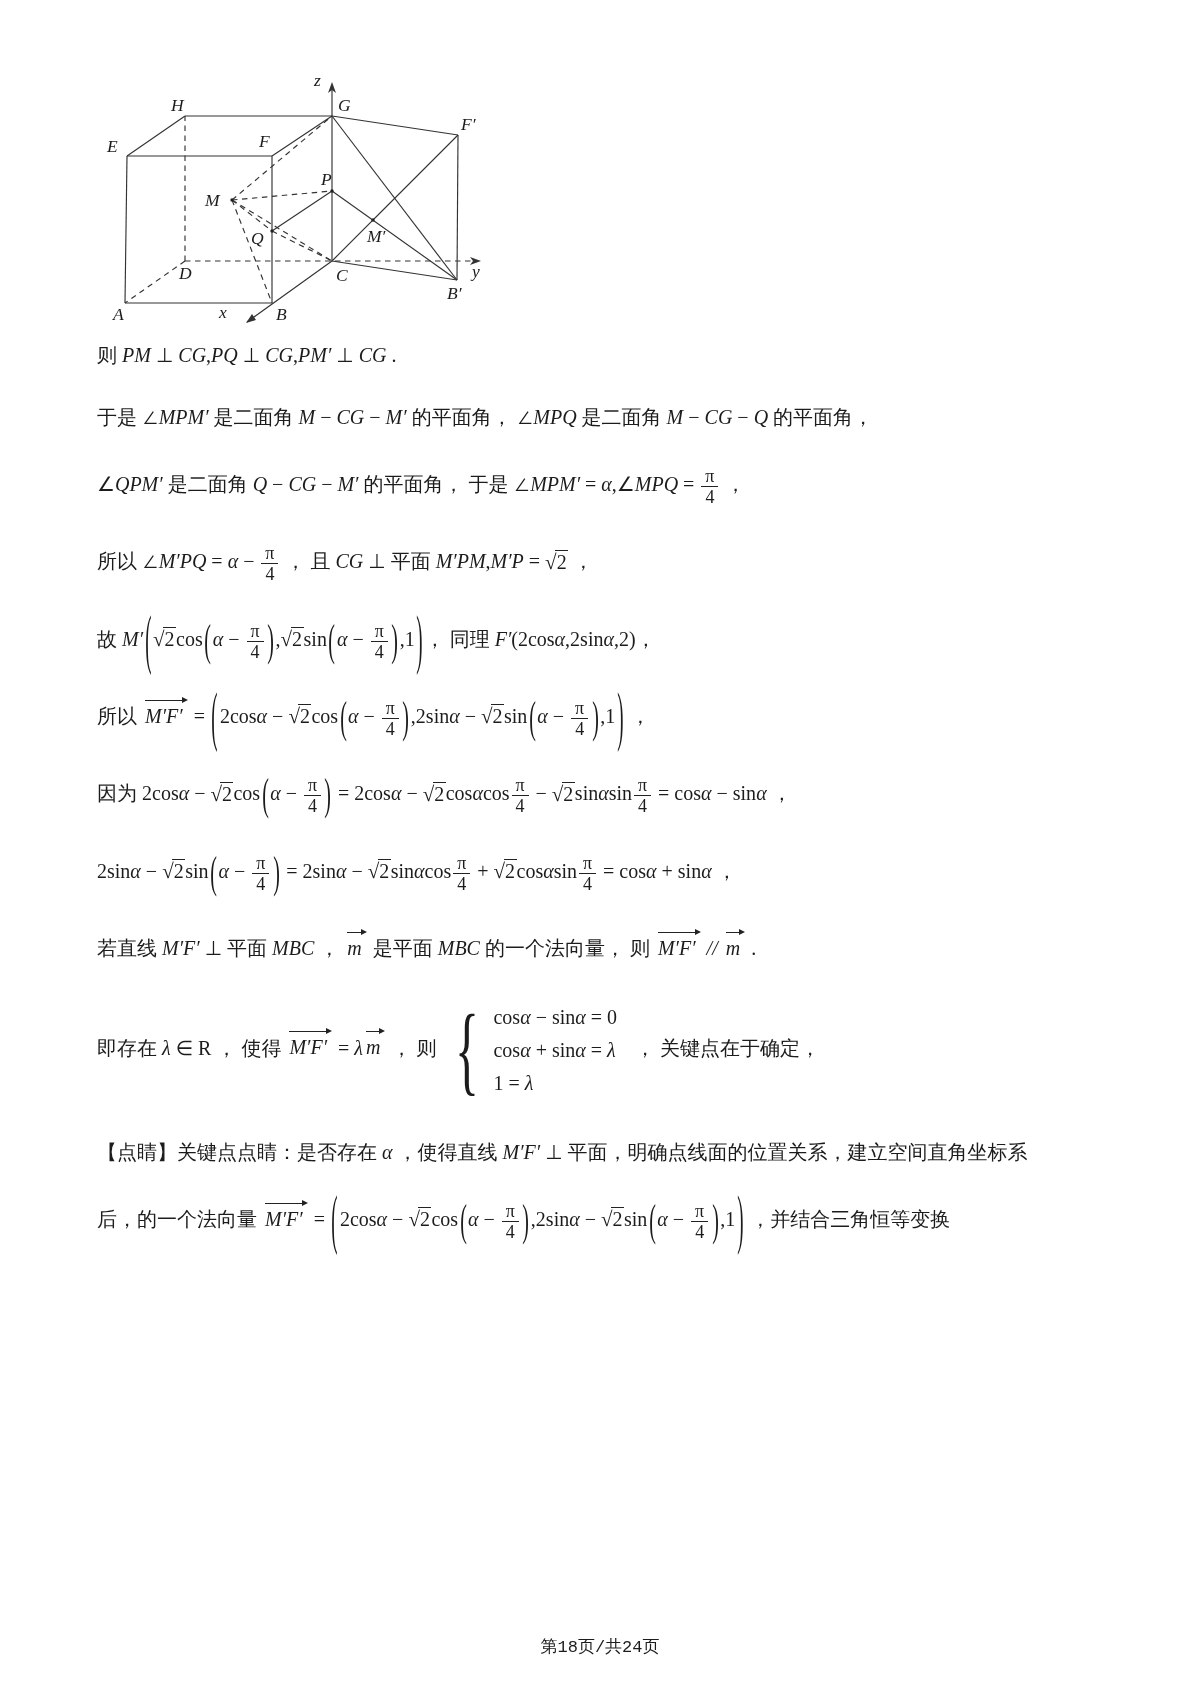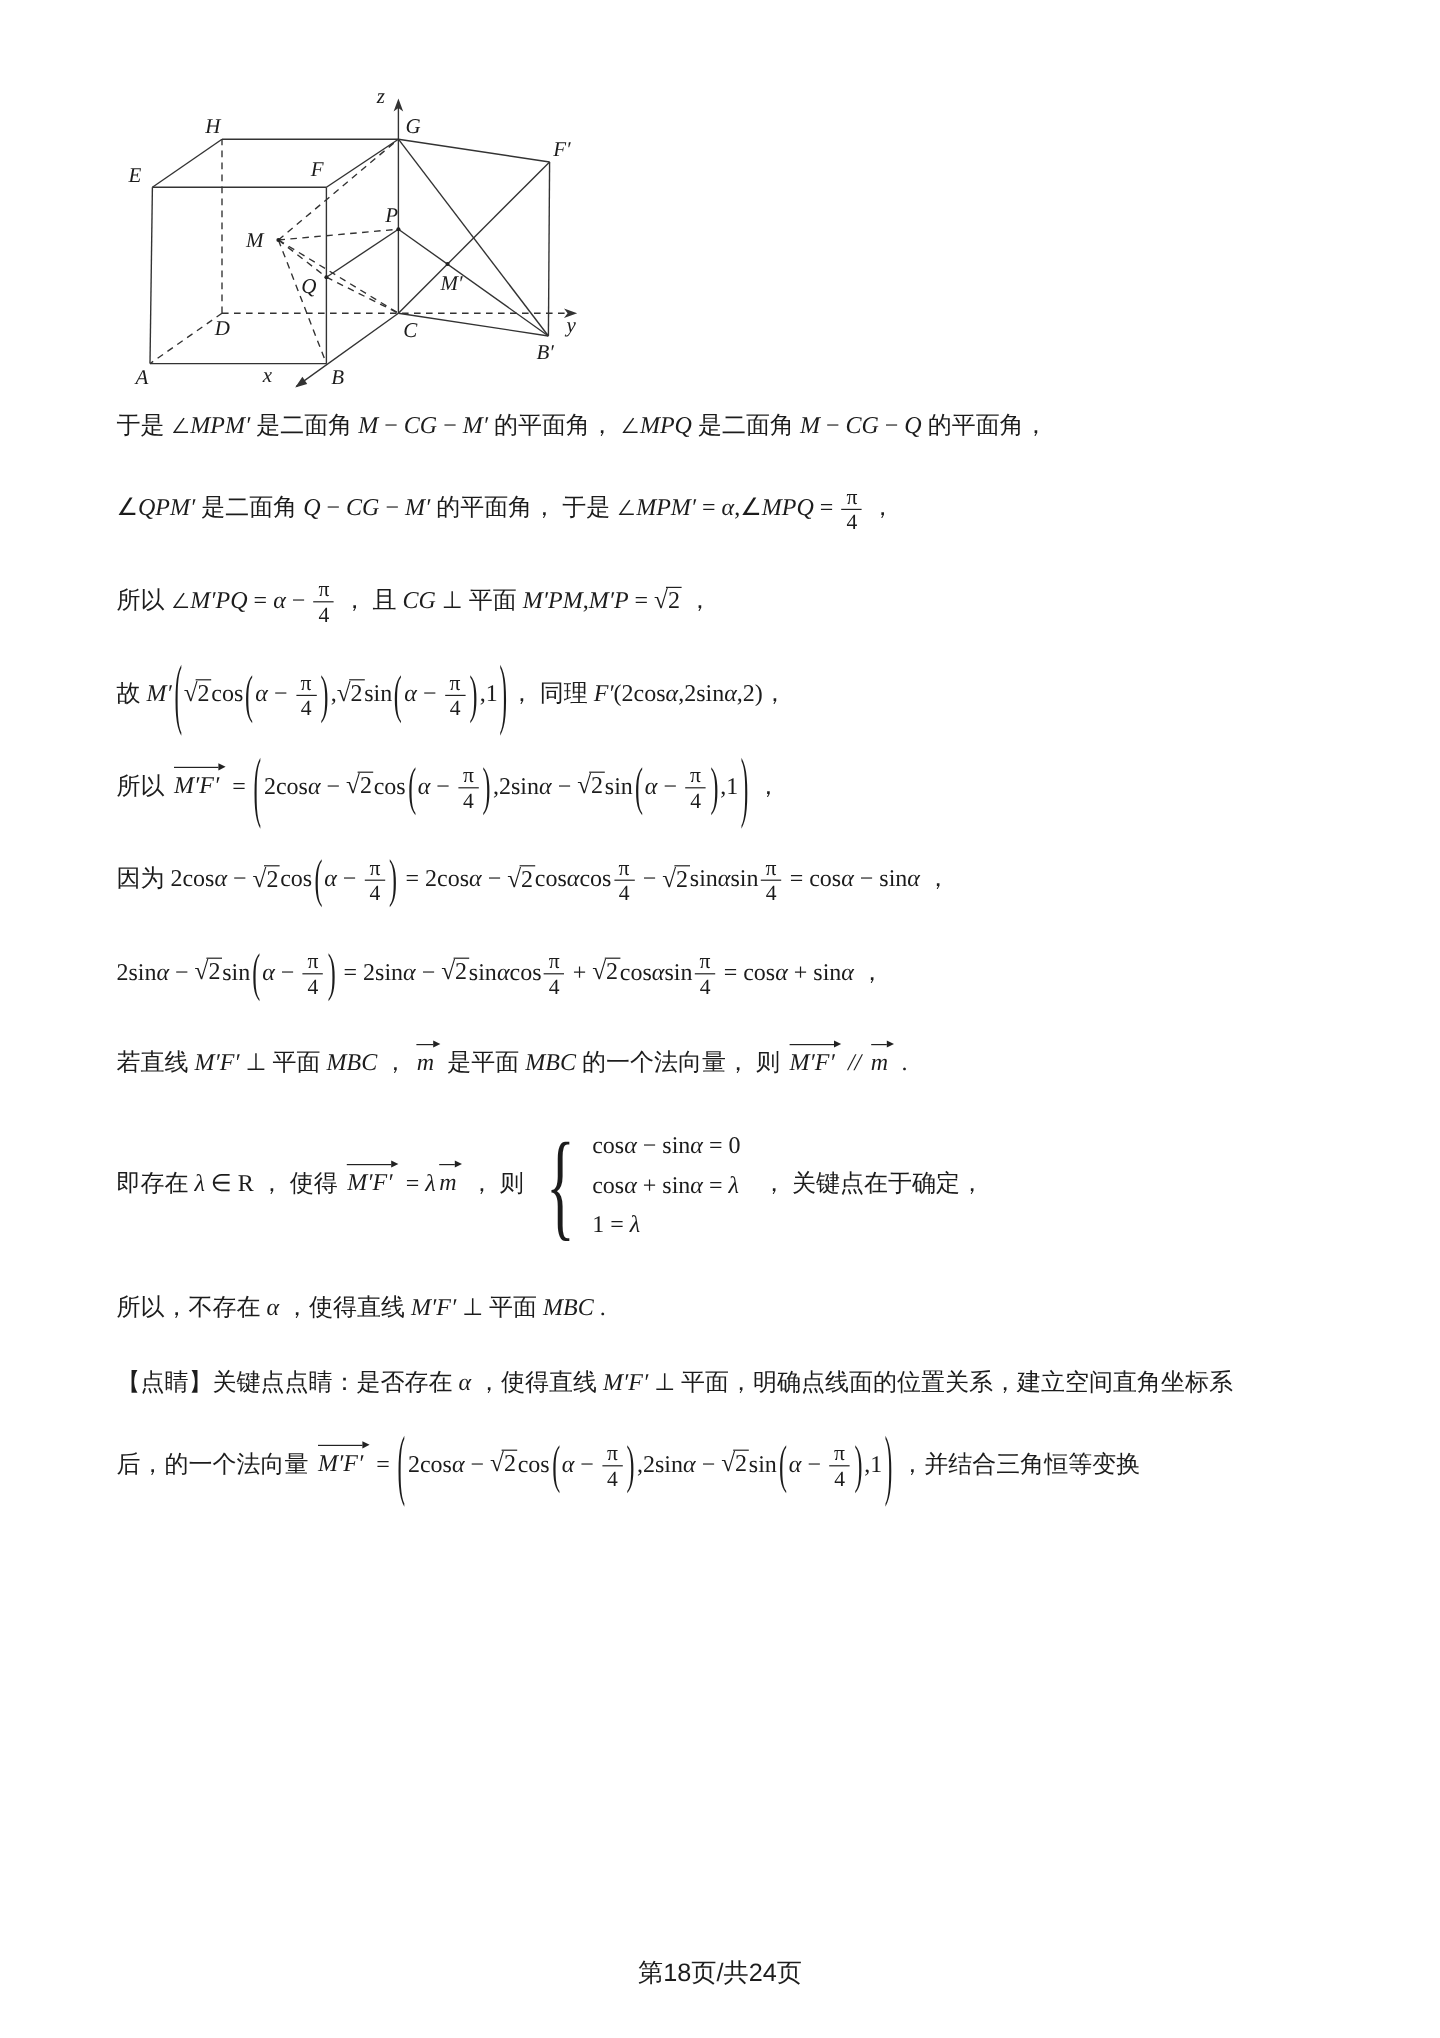"则 PM ⊥ CG,PQ ⊥" div.line { html: none -> <div><span>则 </span><span>PM</span><span> ⊥ </span><span>CG</span><span>,</span><span>PQ</span><span> ⊥ </span><span>CG</span><span>,</span><span>PM′</span><span> ⊥ </span><span>CG</span><span> .</span></div> }
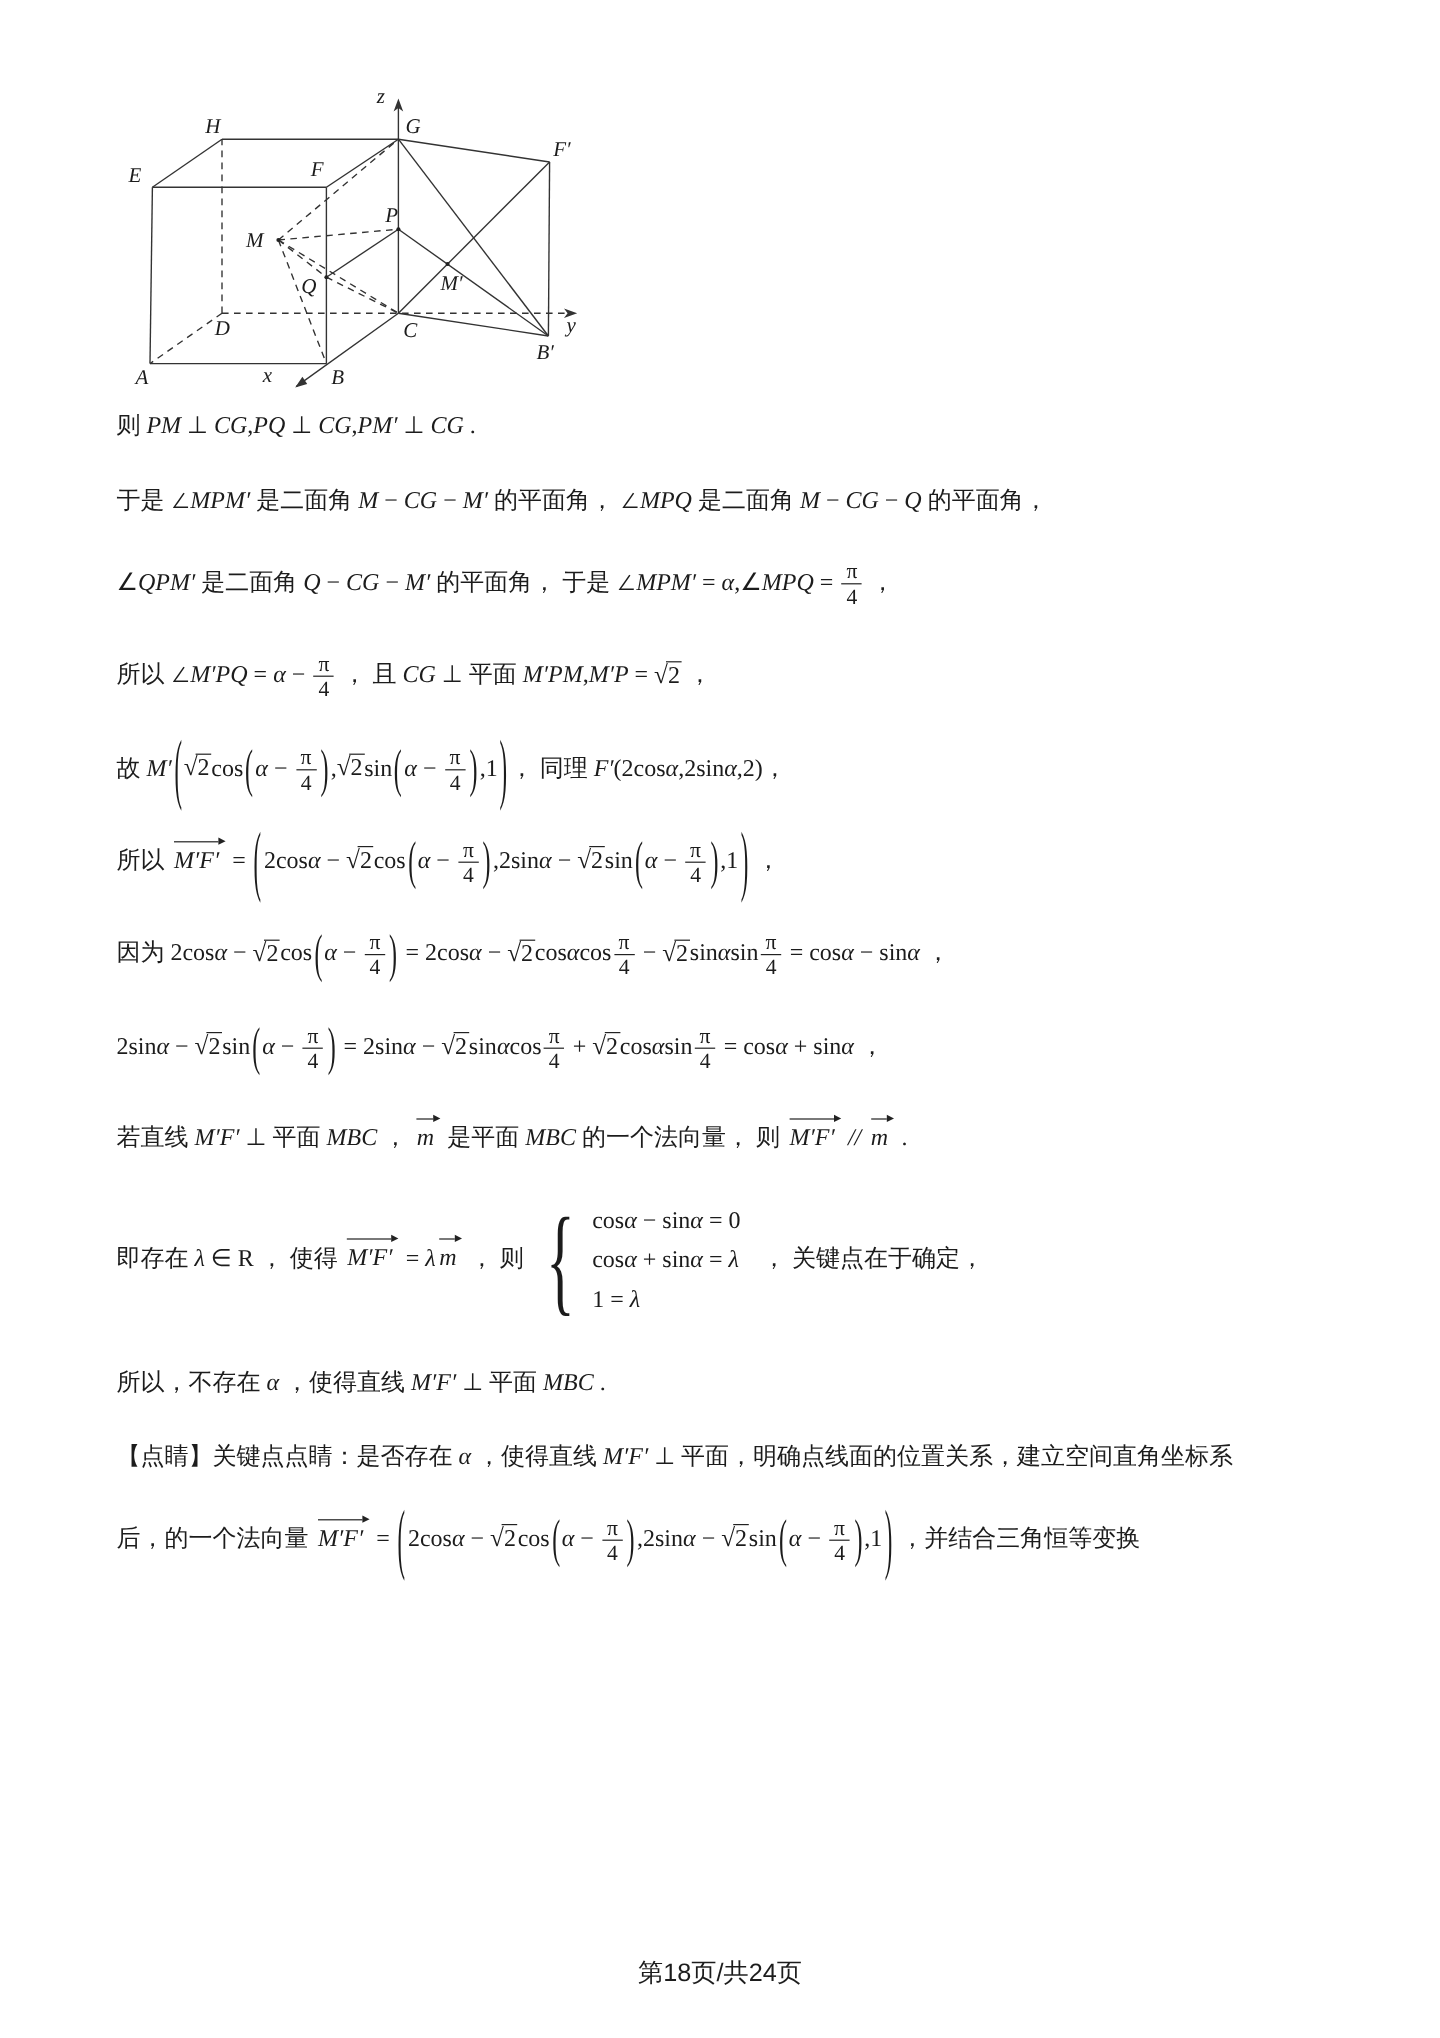"所以，不存在 α ，使得直线 M′F′ ⊥" div.line { html: <div><span>所以，不存在 </span><span>α</span><span> ，使得直线 </span><span>M′F′</span><span> ⊥ </span><span>平面 </span><span>MBC</span><span> .</span></div> -> none }
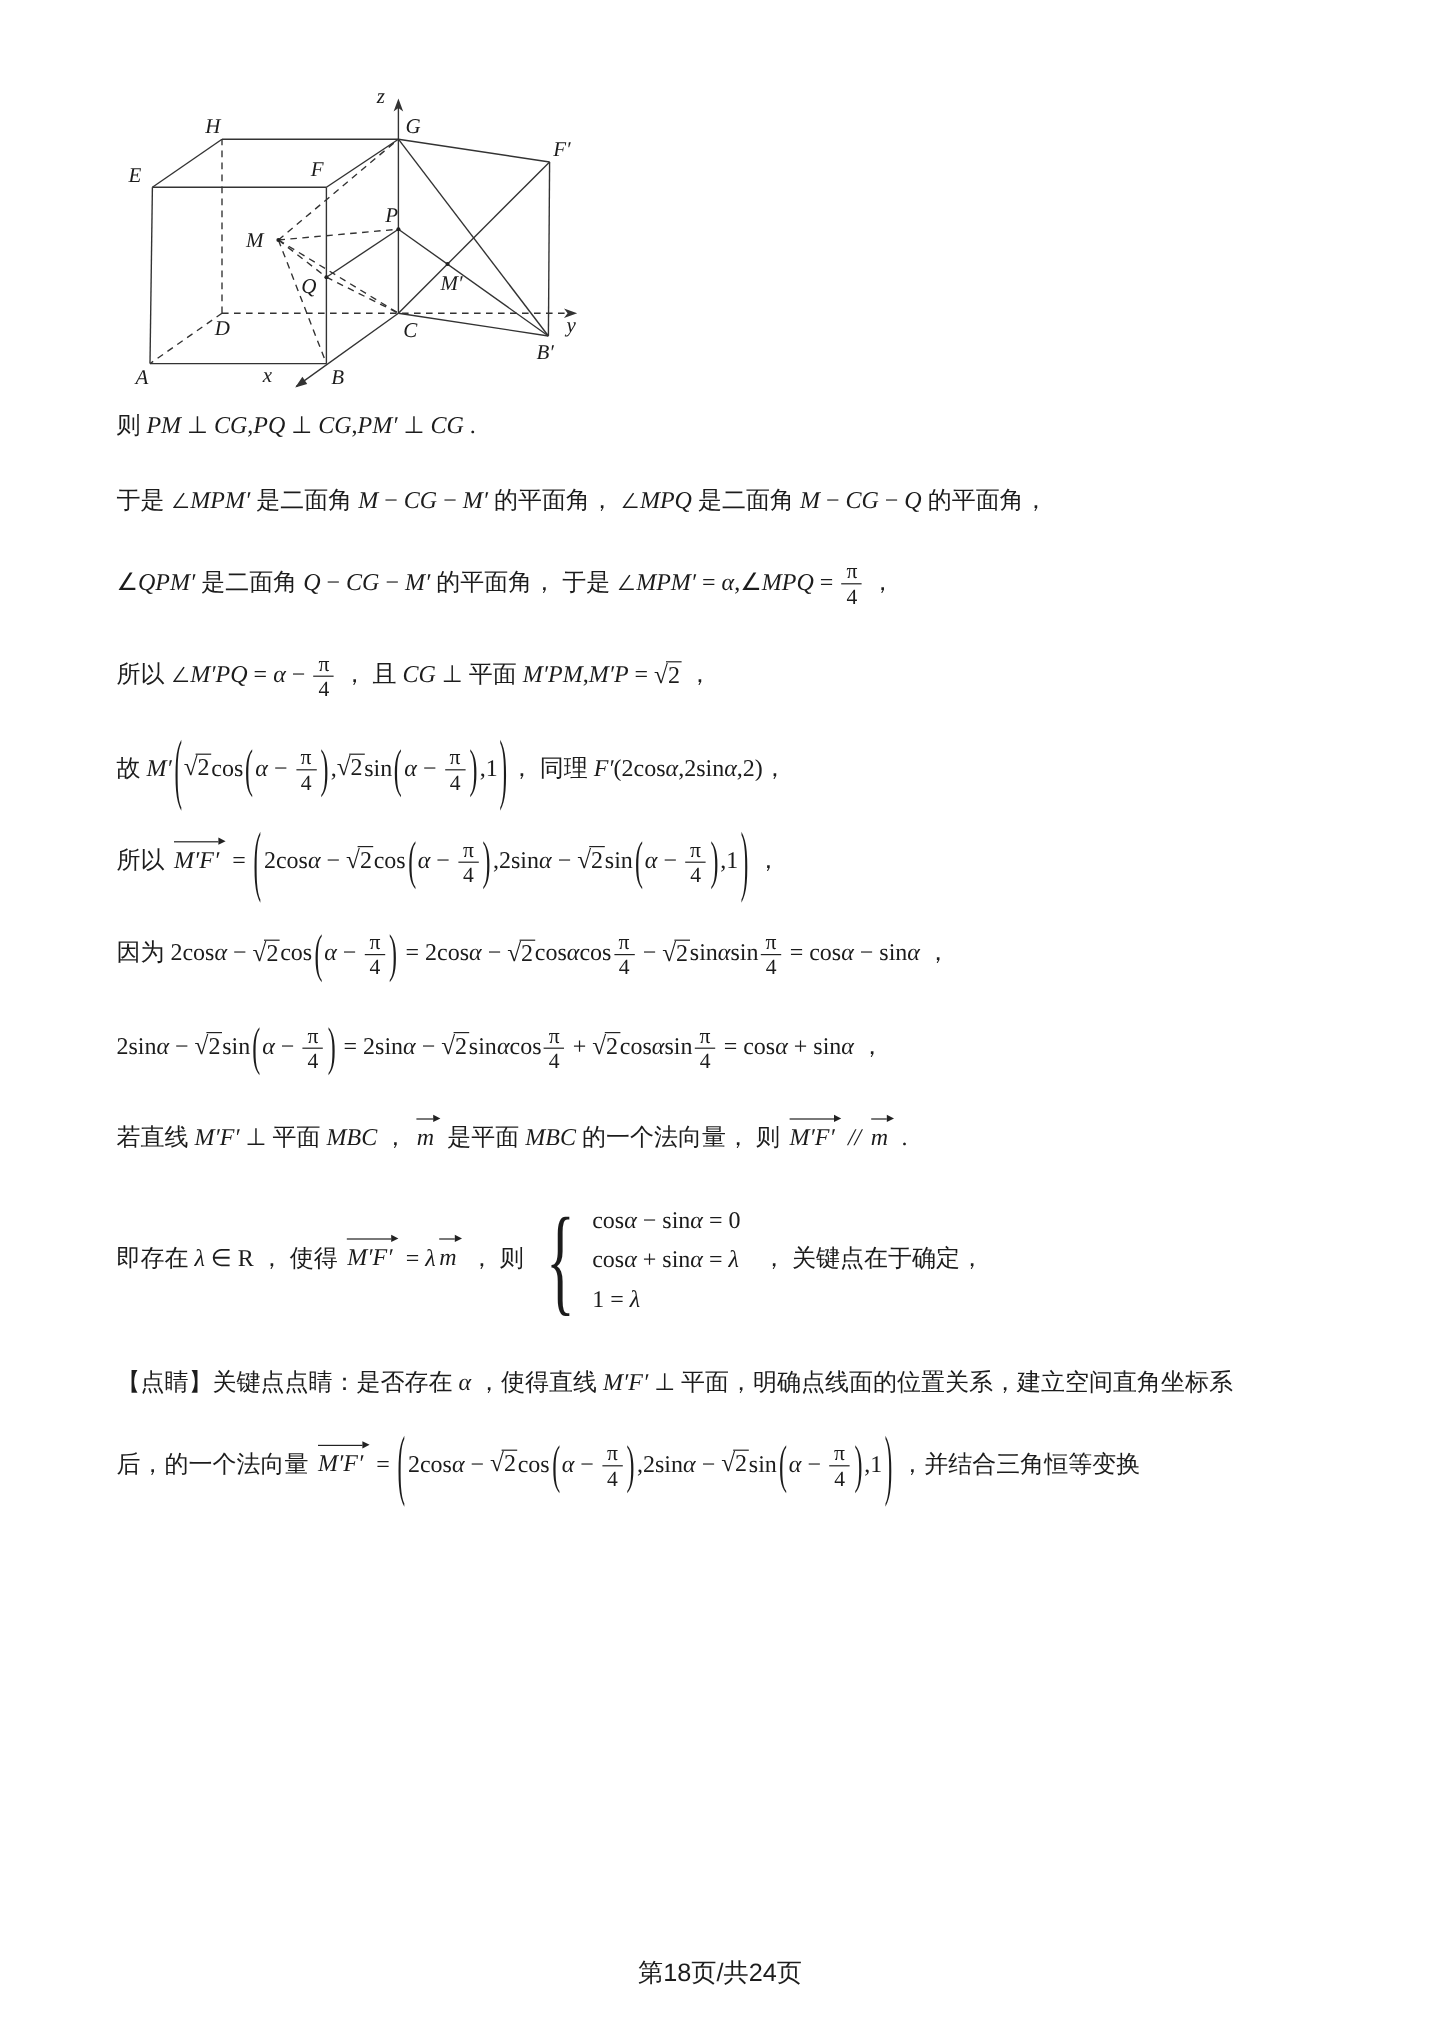"第18页/共24页" .footer { font-family: Liberation Sans, sans-serif -> Liberation Mono, monospace; font-size: 21px -> 17px }
